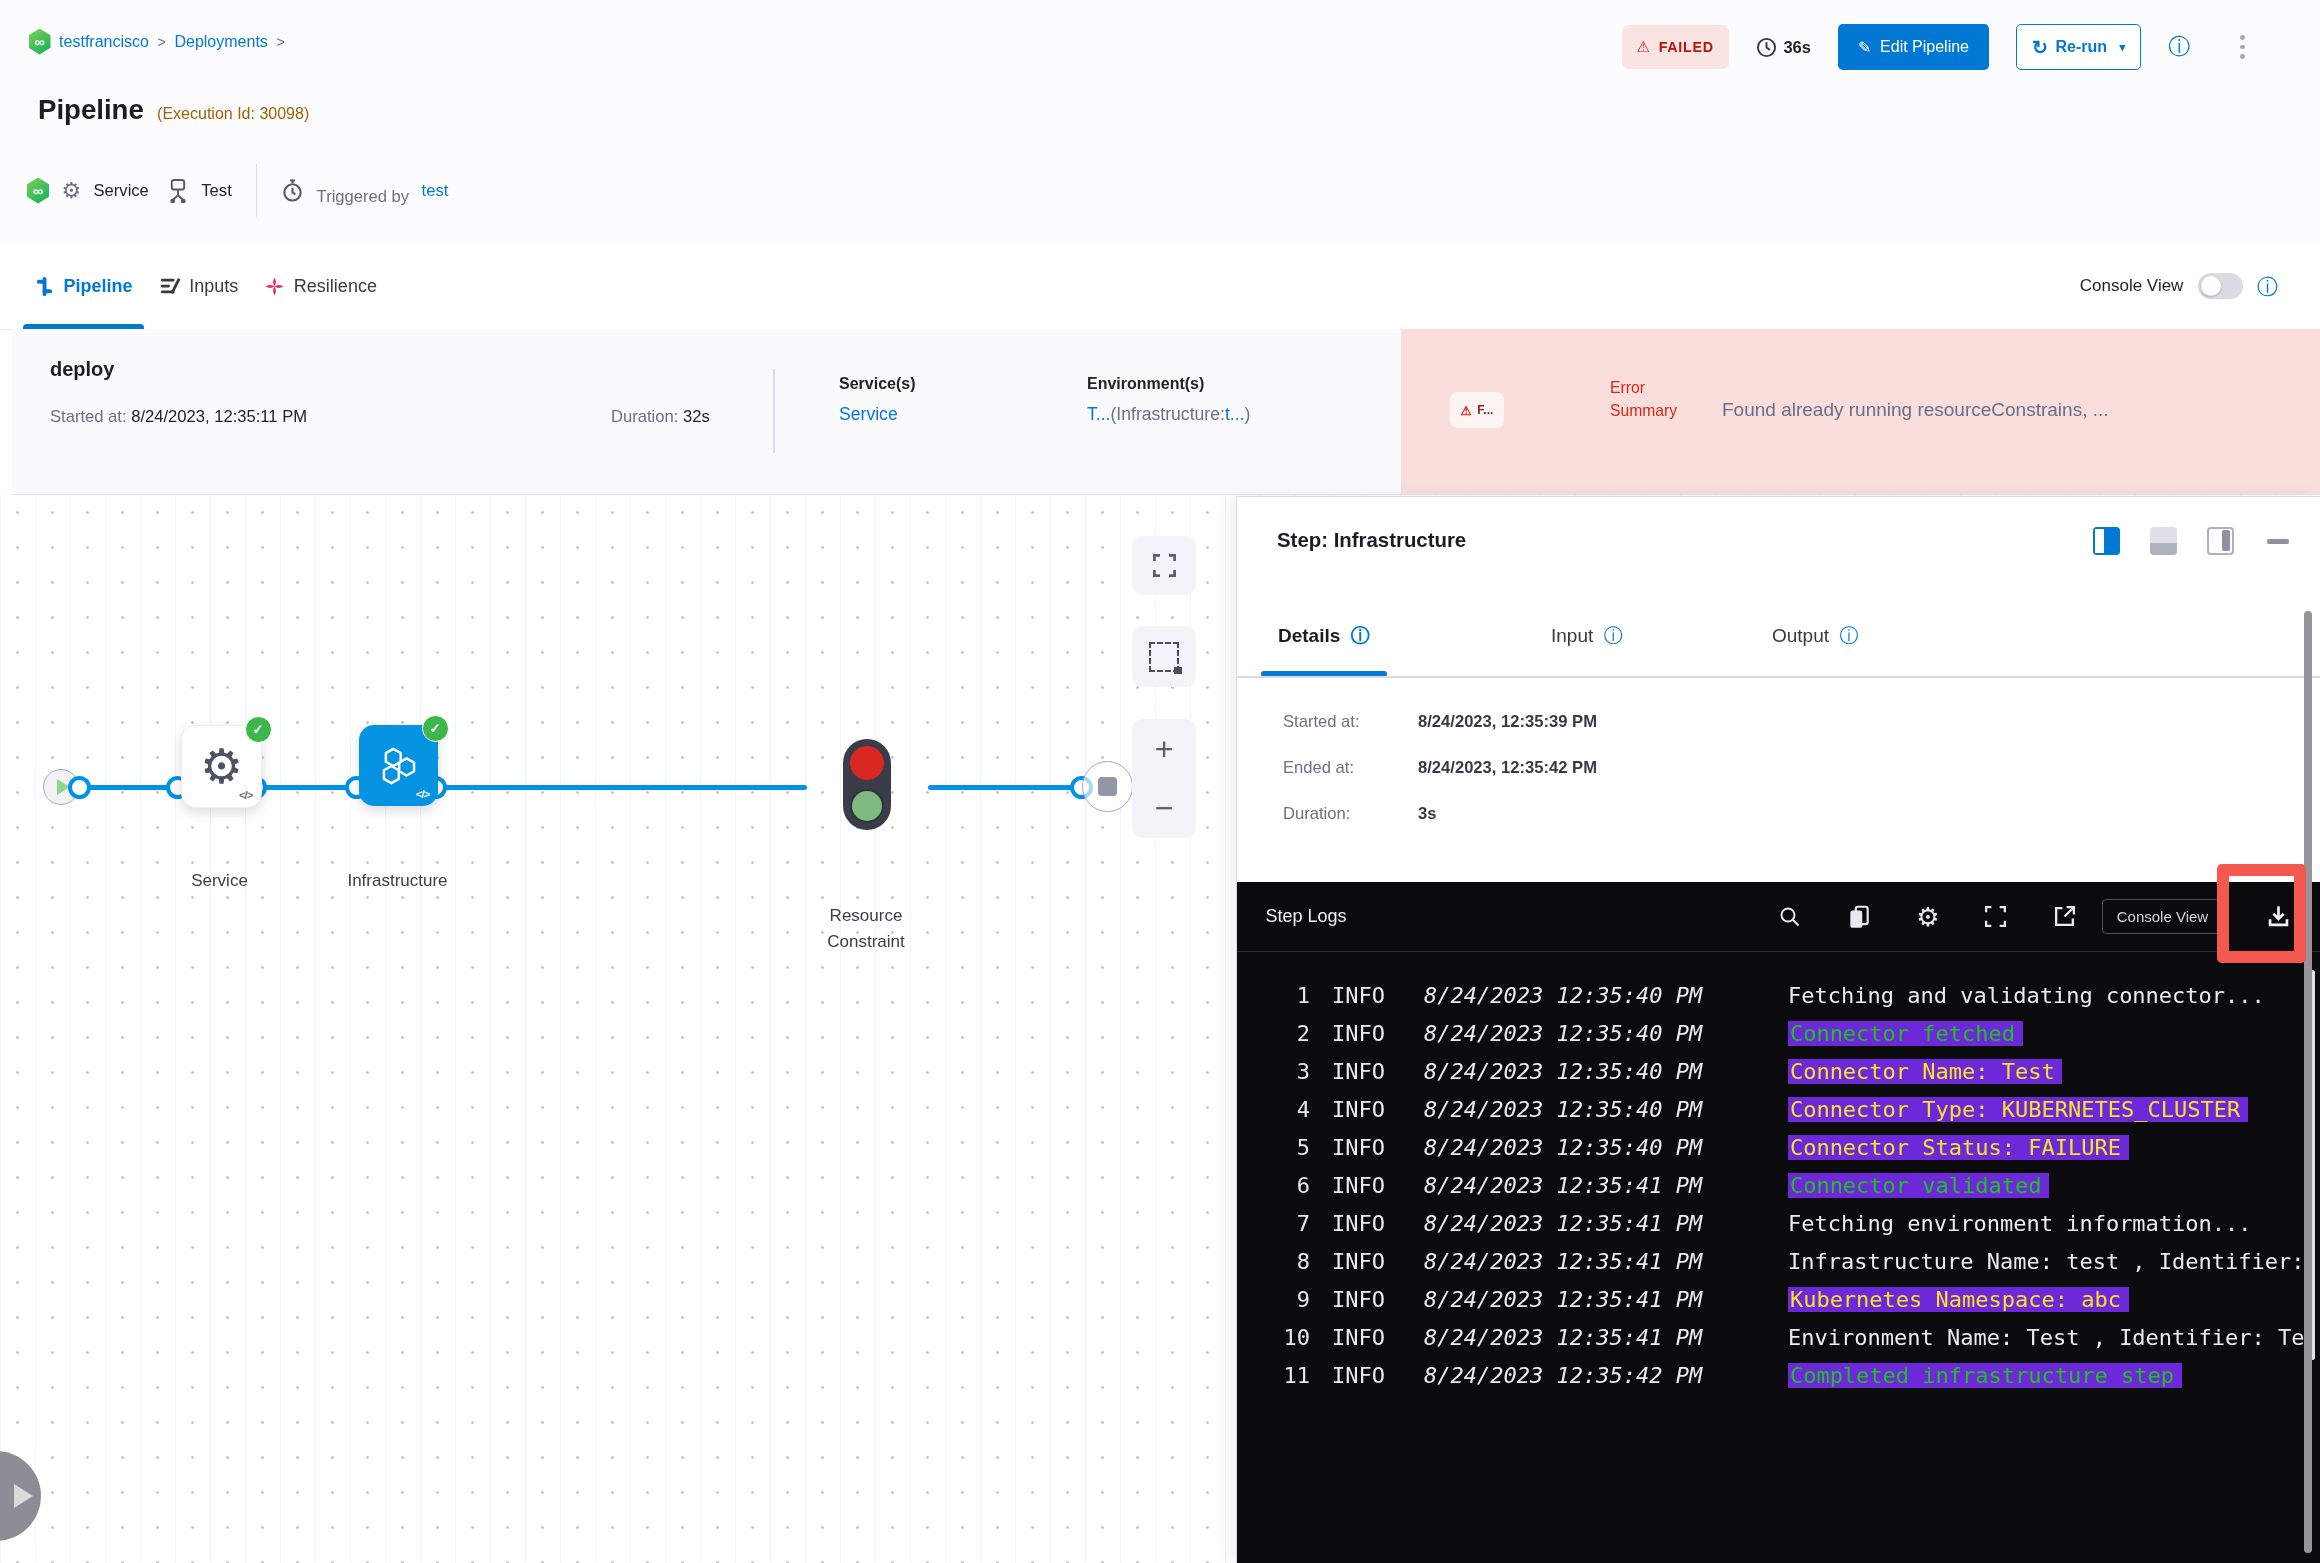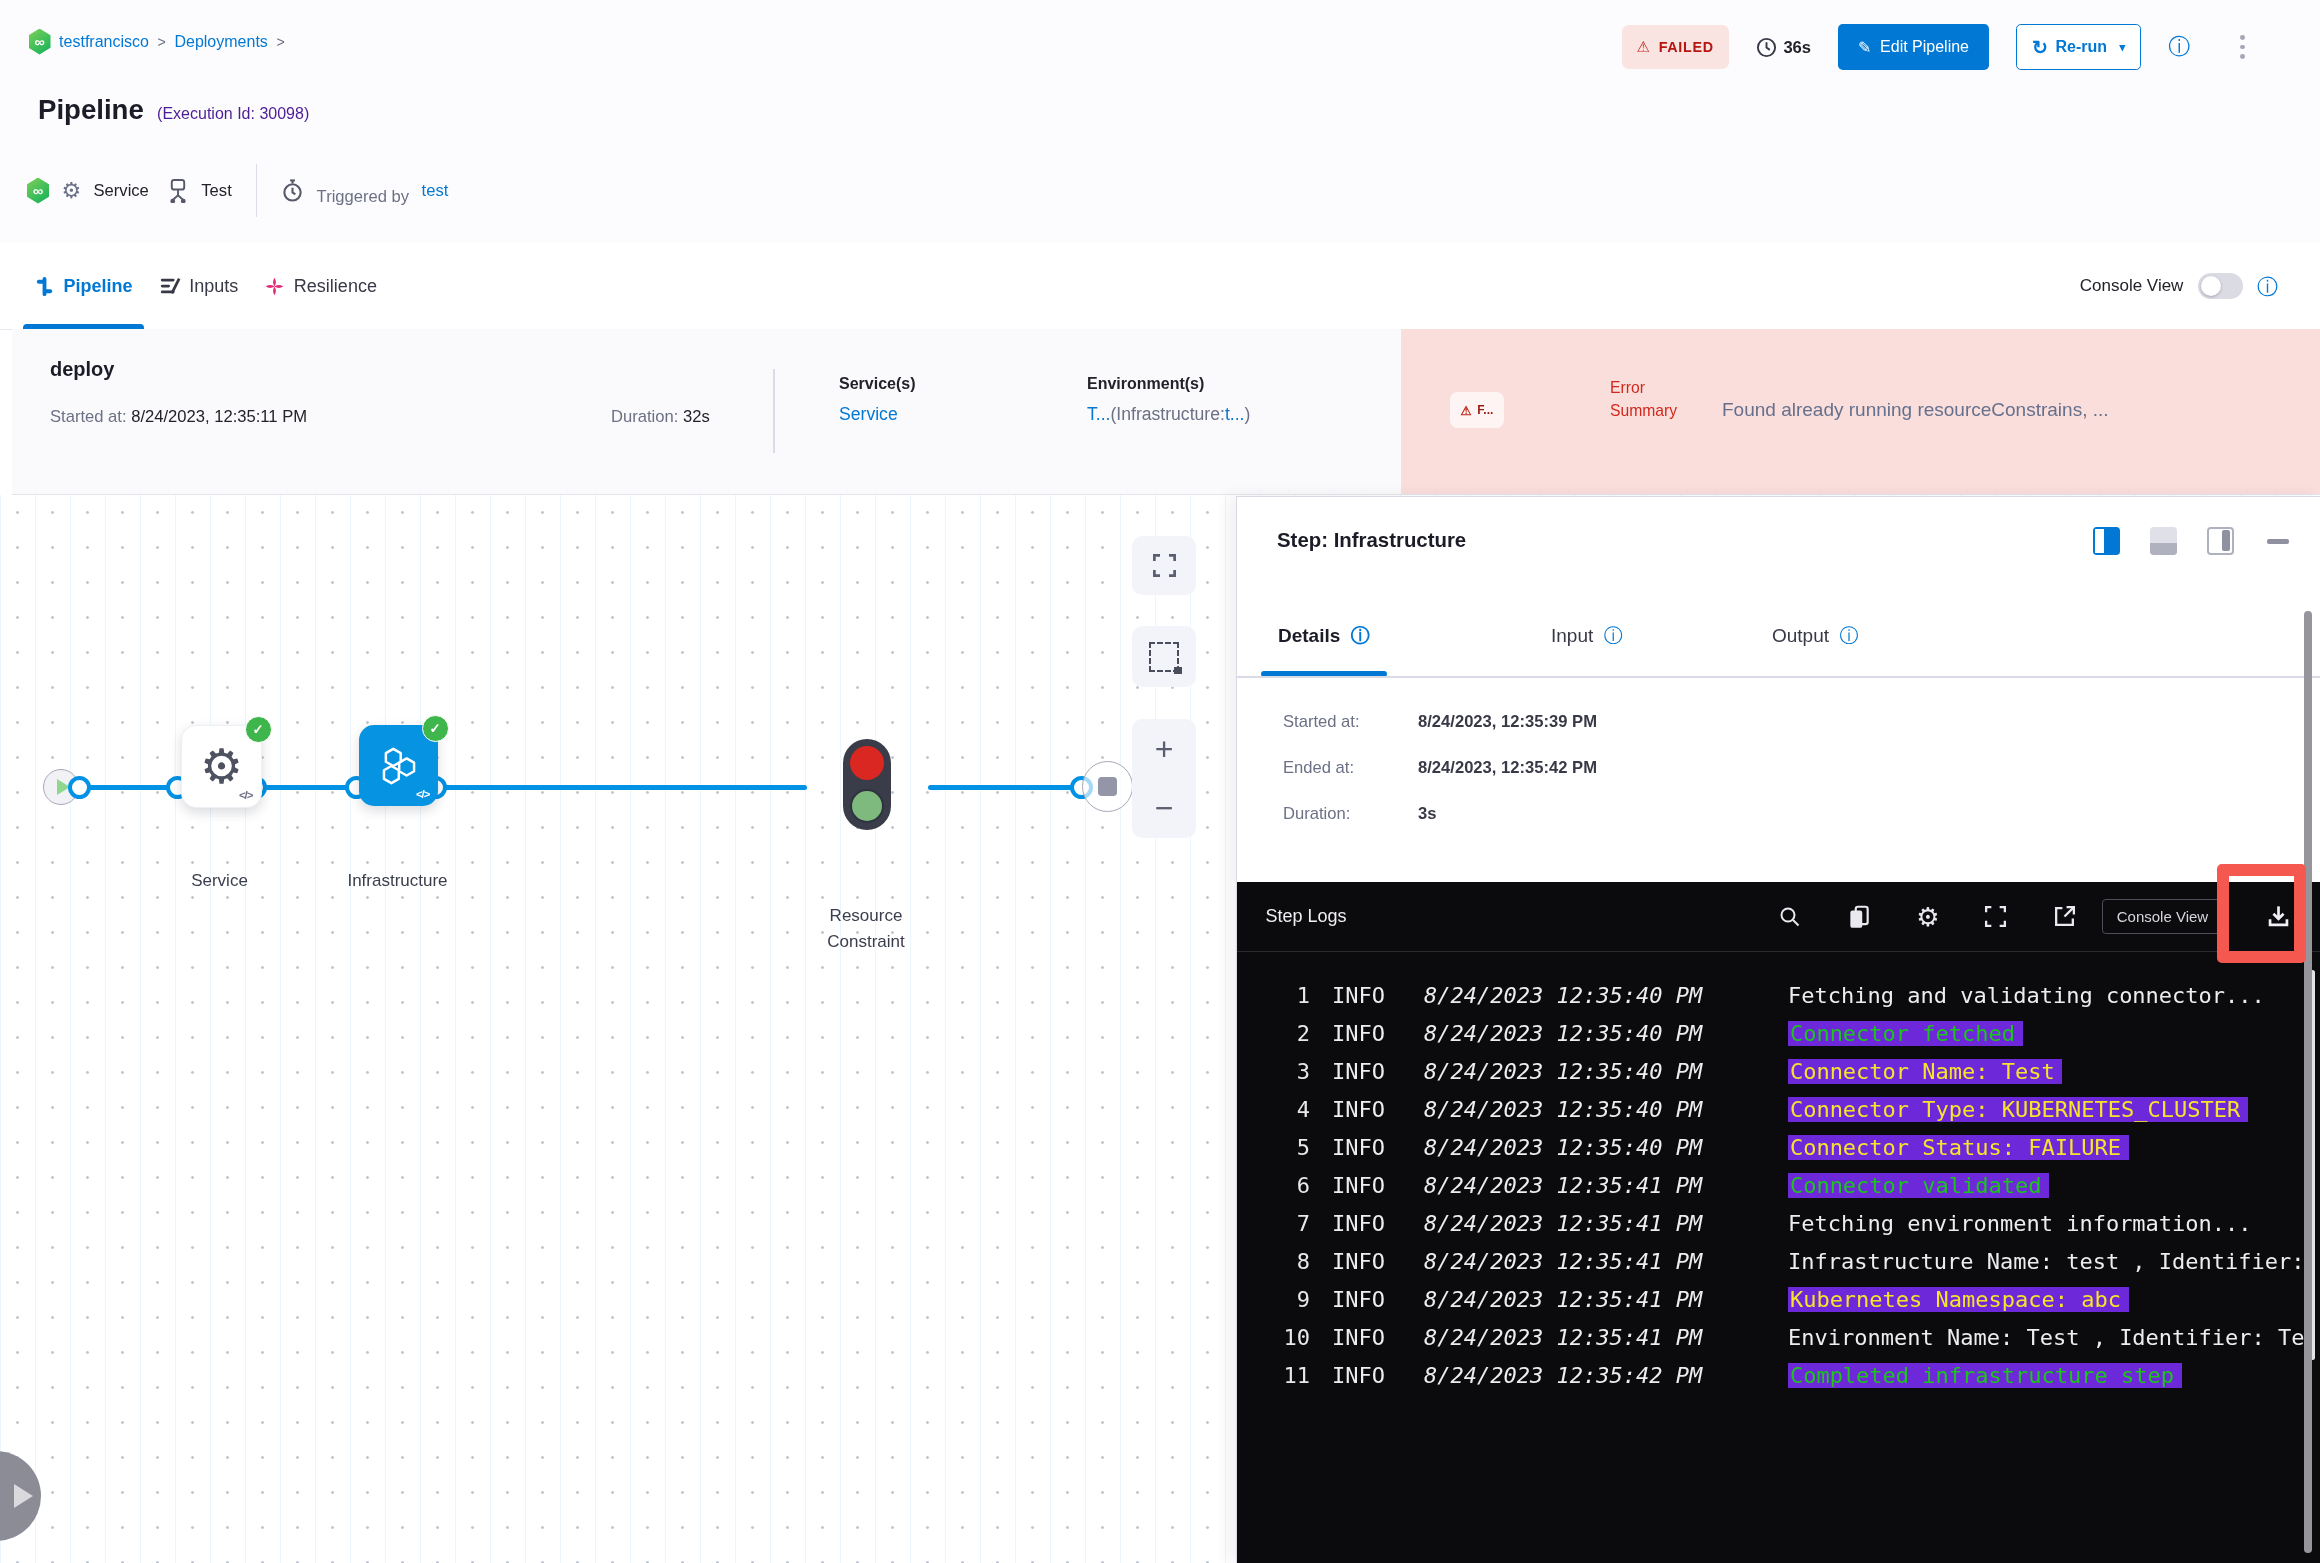"(Execution Id: 30098)" .exec-id { color: #4c1d95 -> #a16207 }
